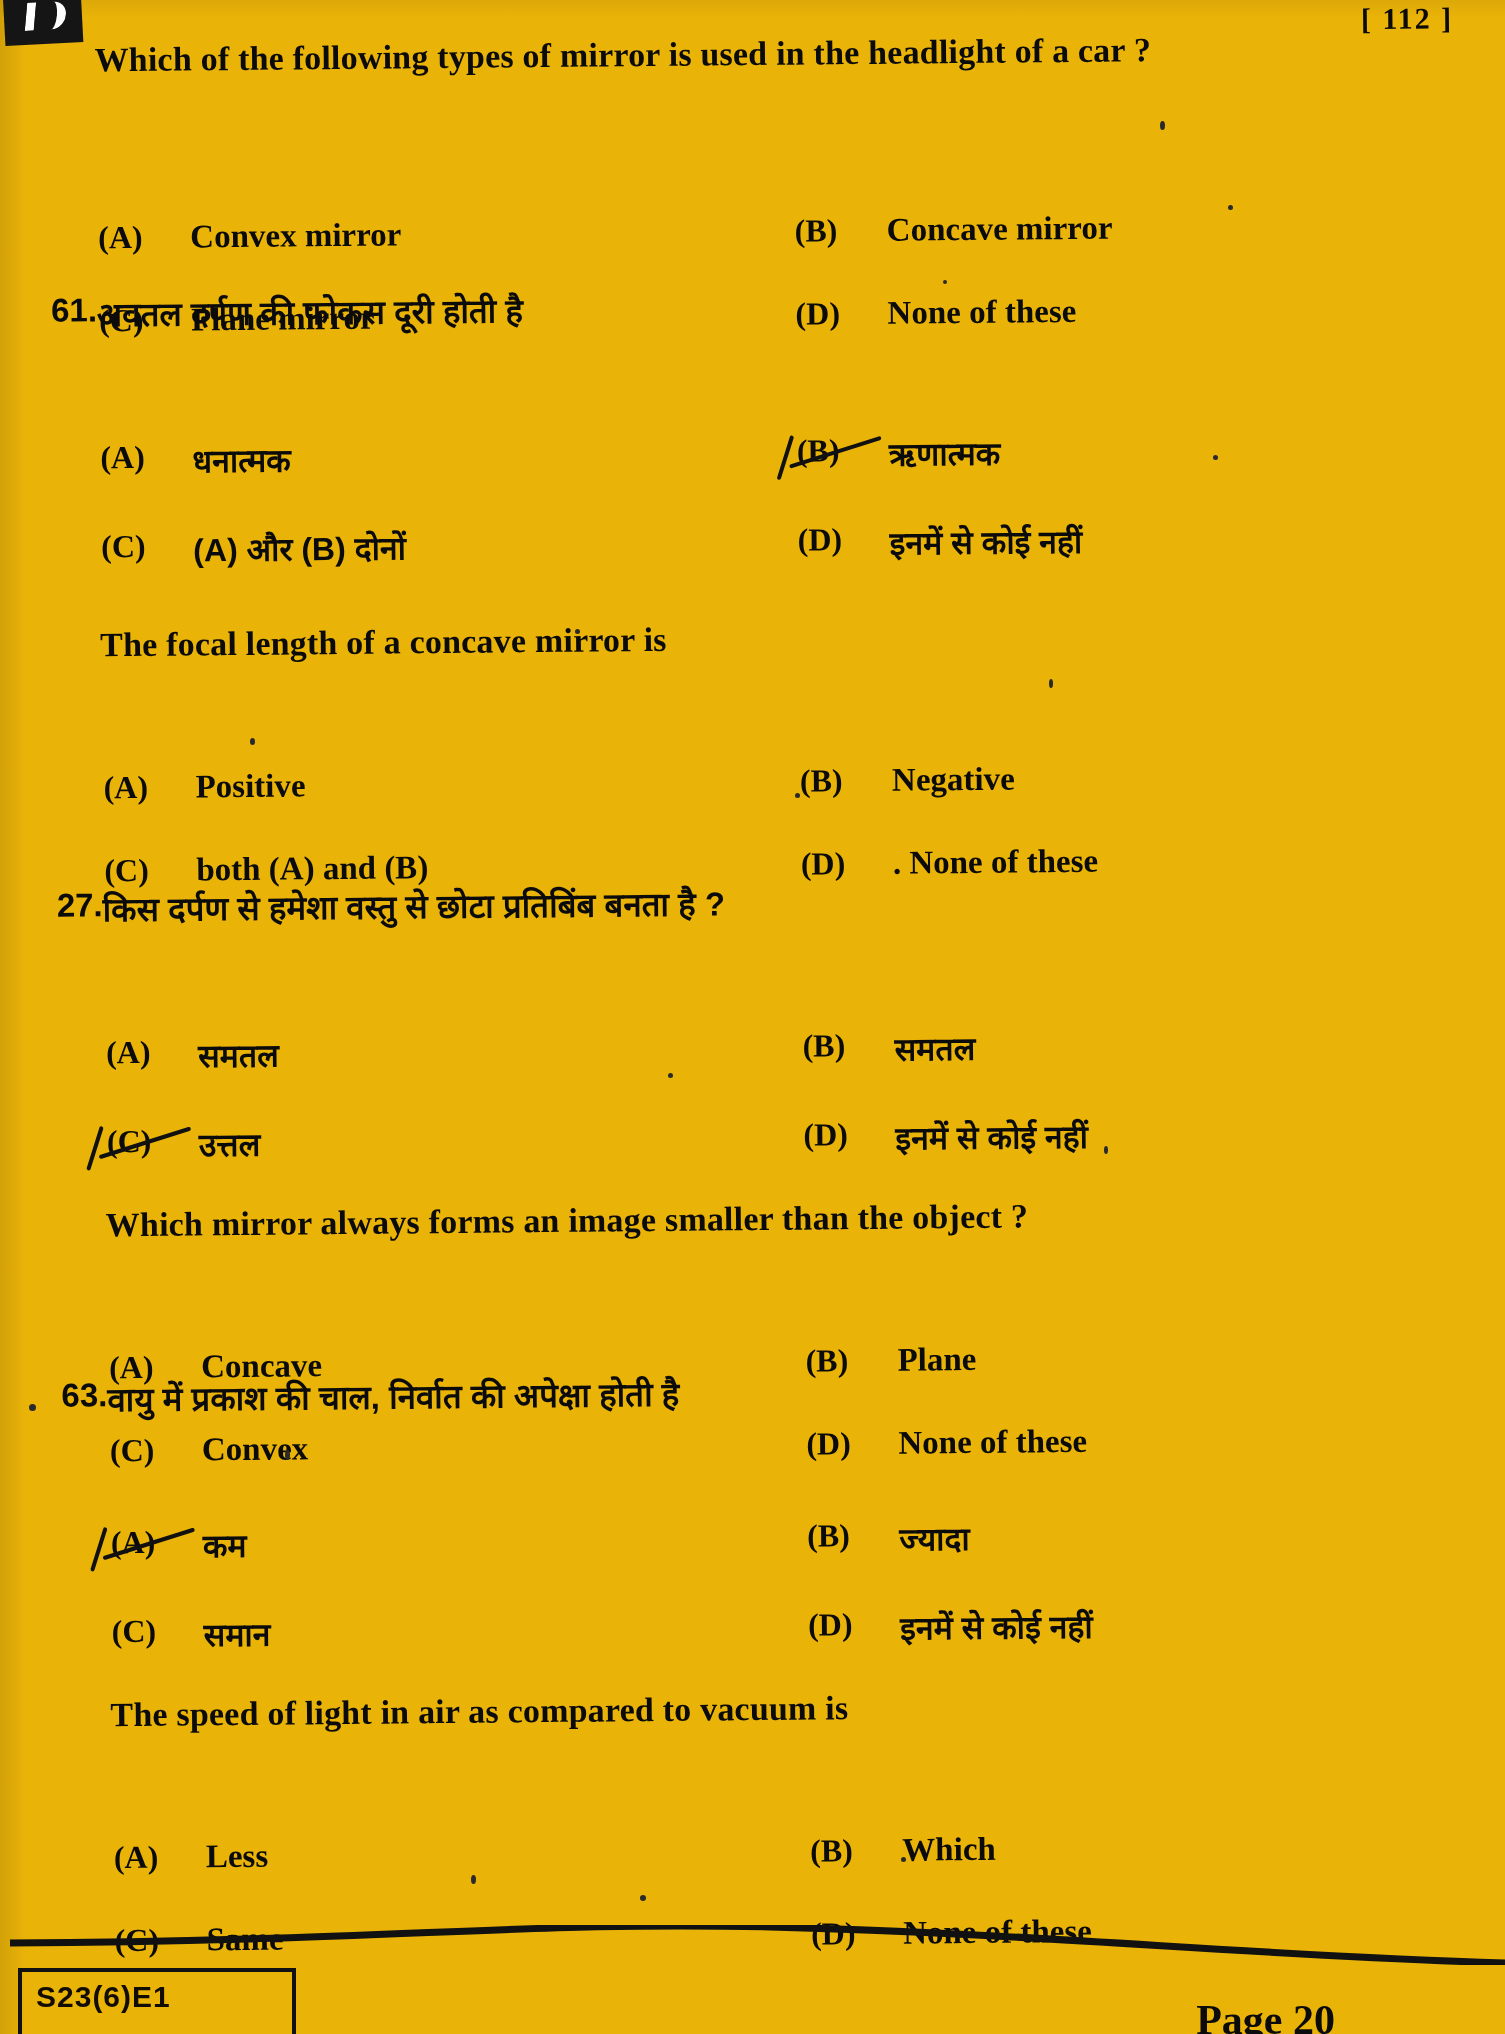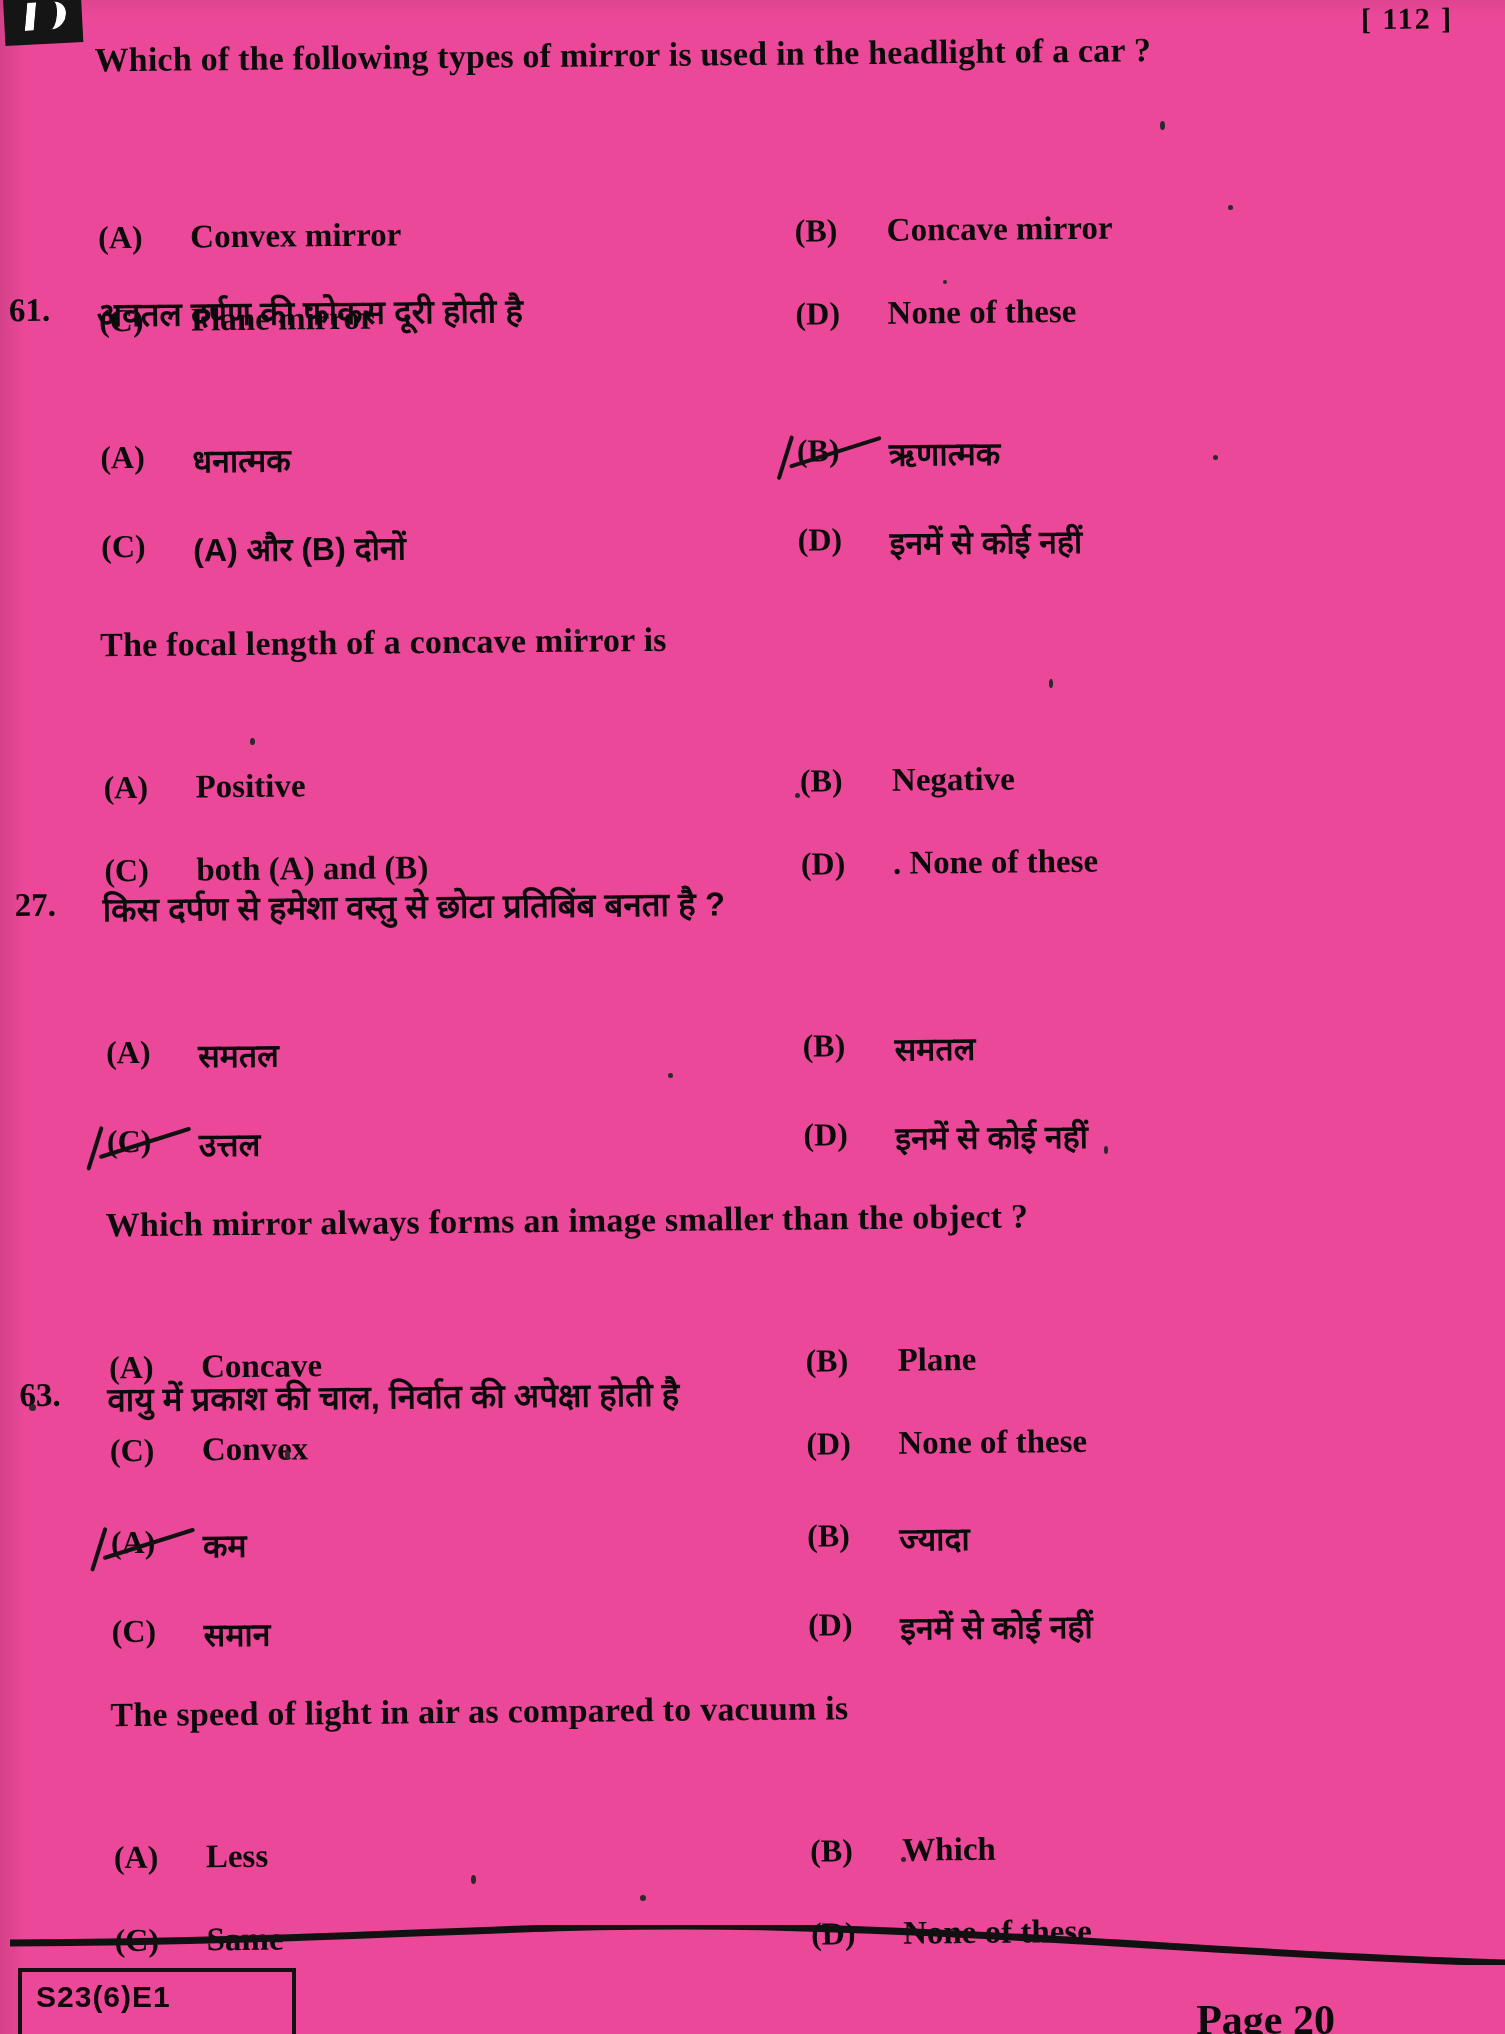"[ 112 ]" .sheet { background: #ec4899 -> #eab308 }
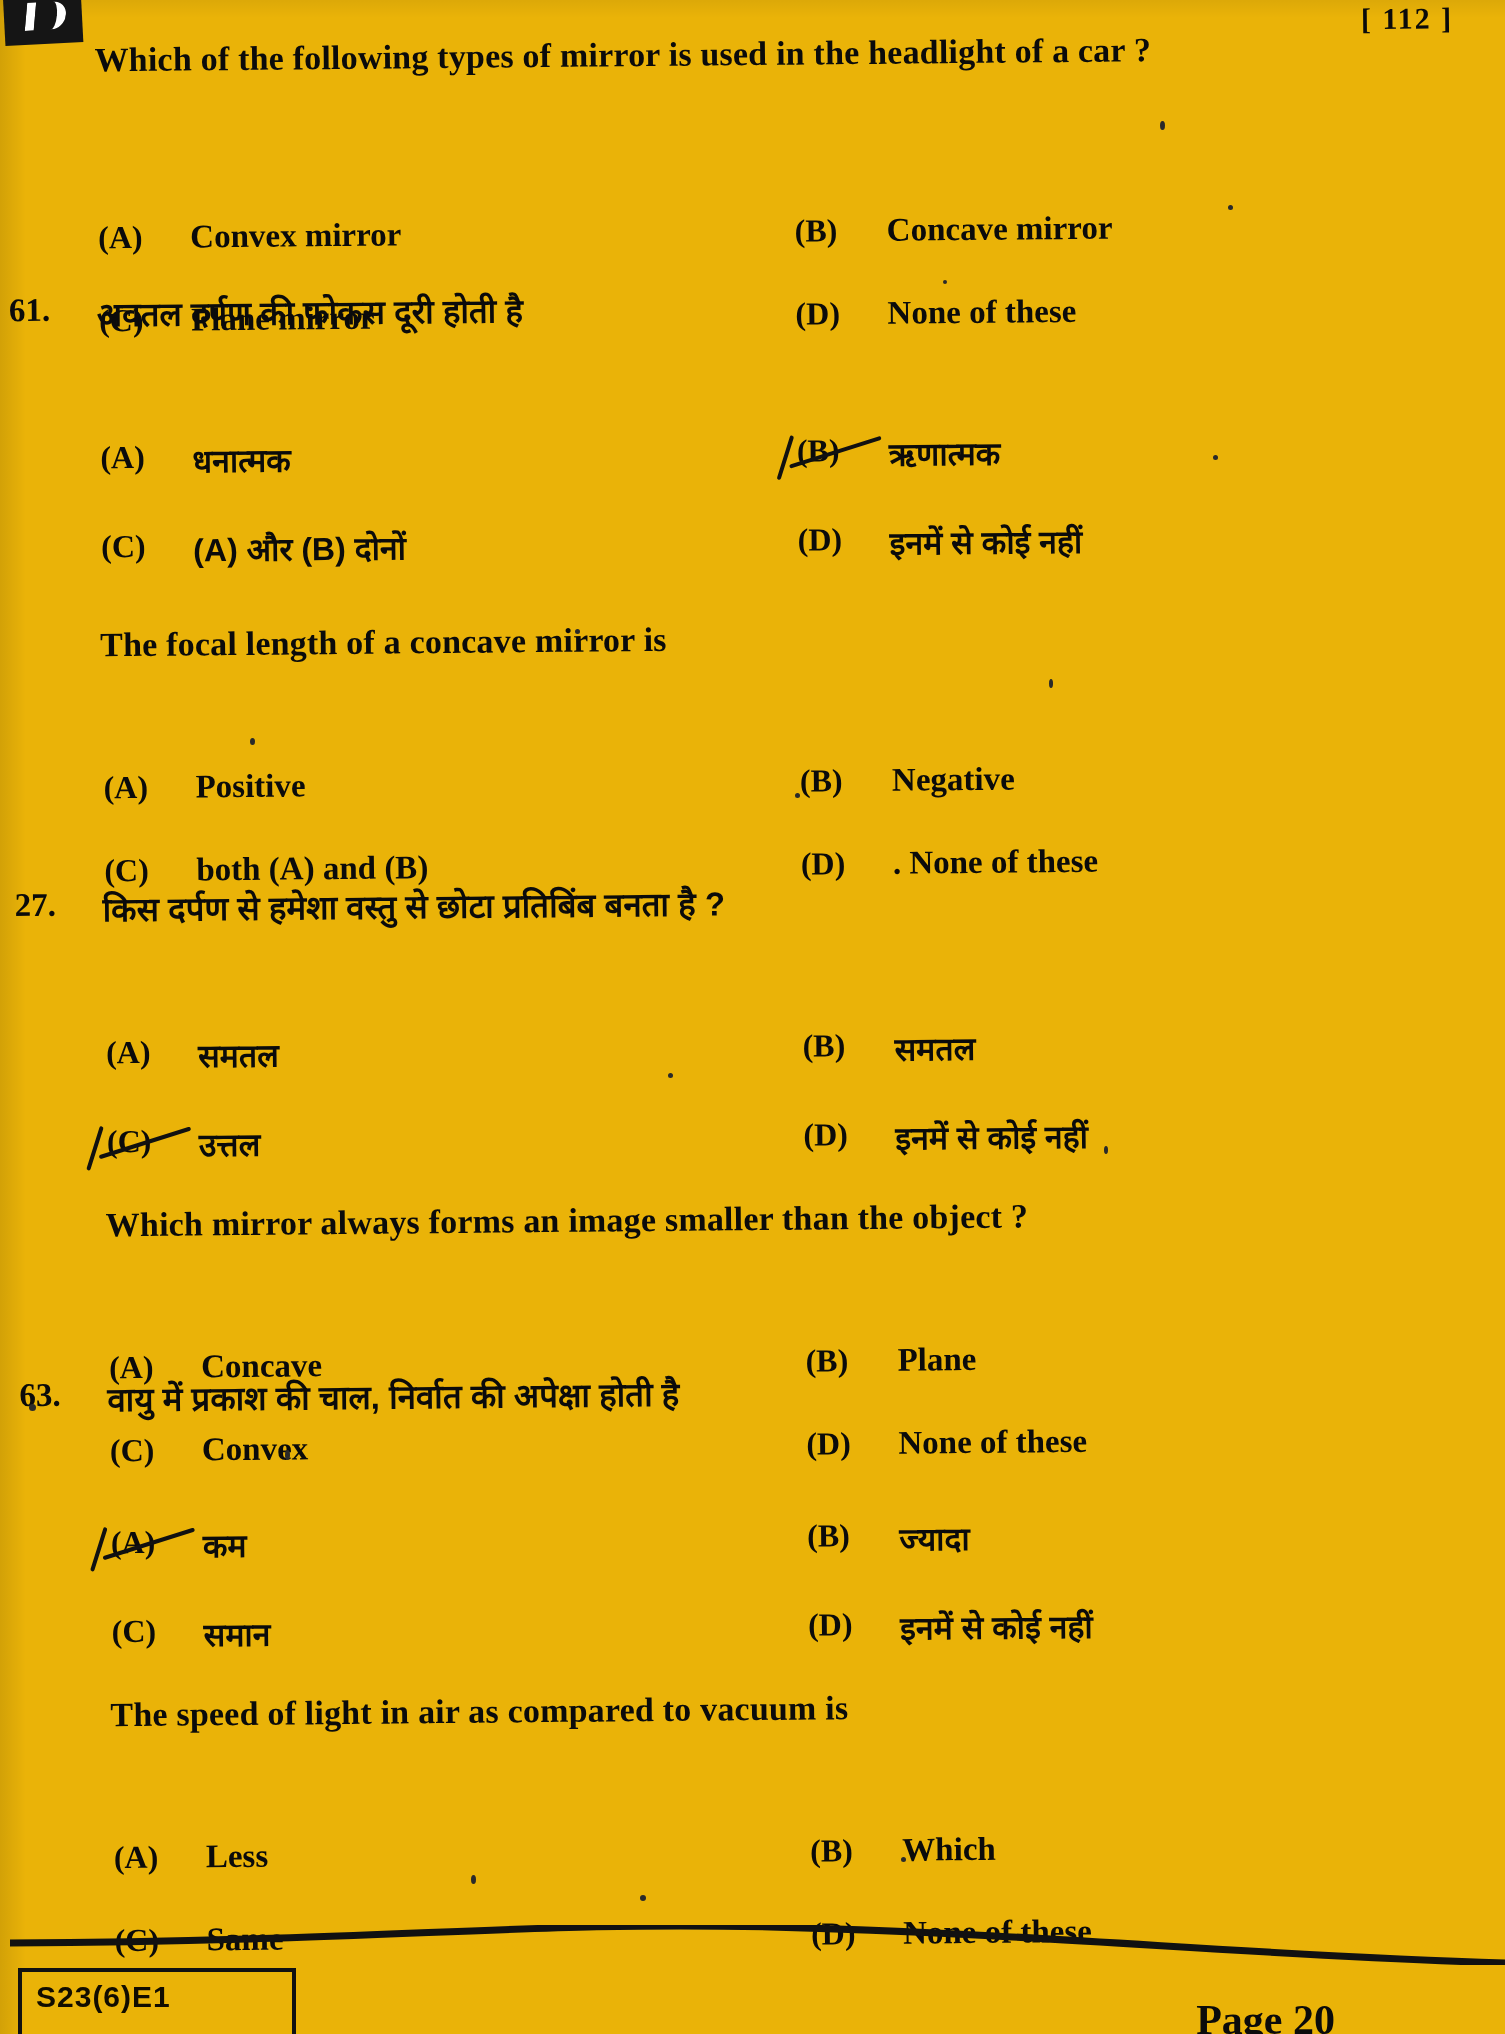"61." .qnum { font-family: Liberation Serif, serif -> Liberation Sans, sans-serif; text-align: left -> right }
